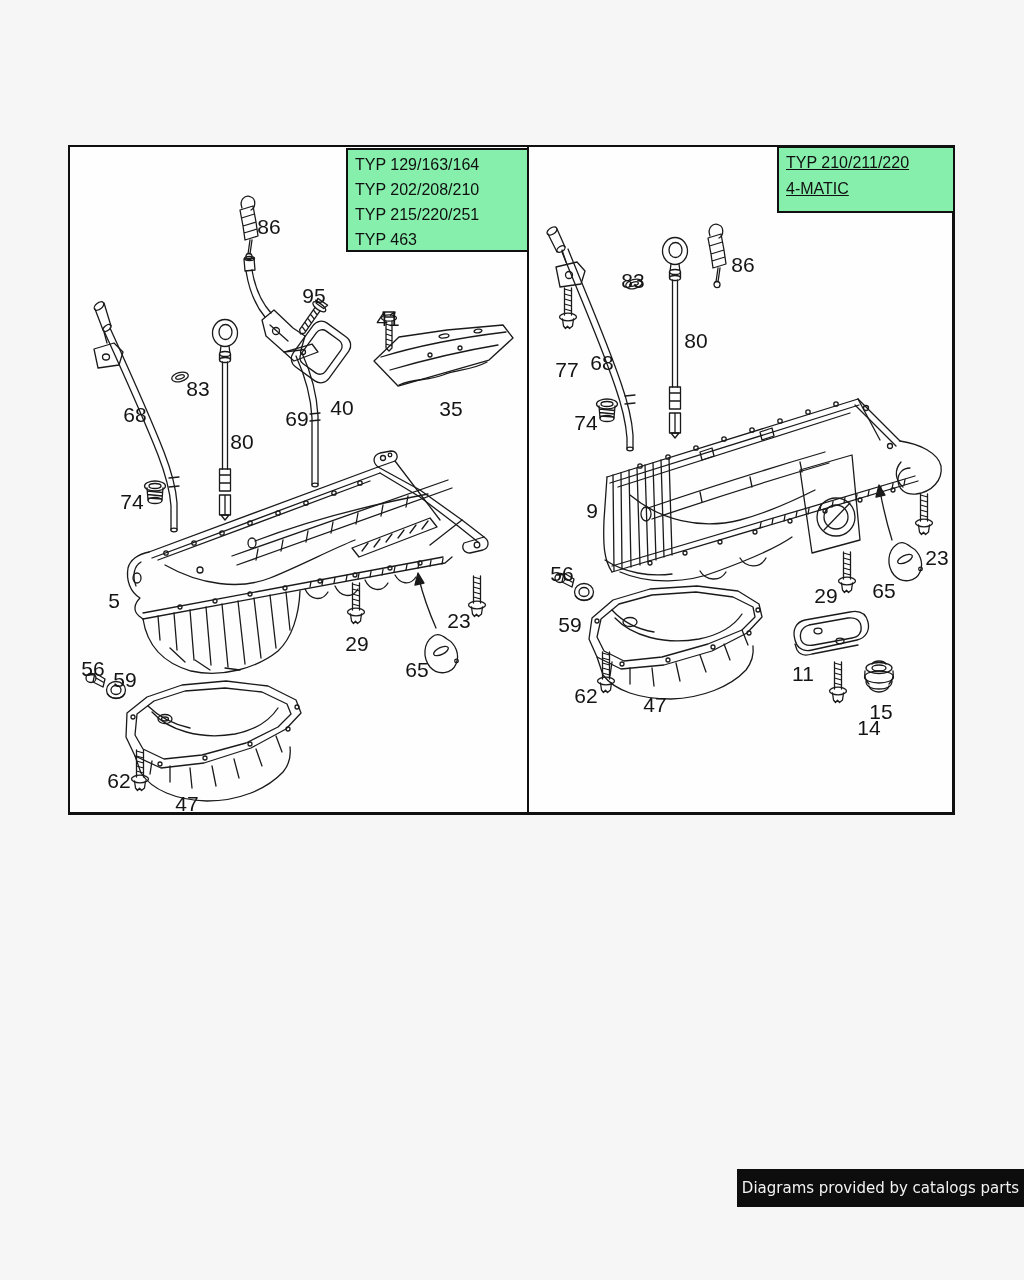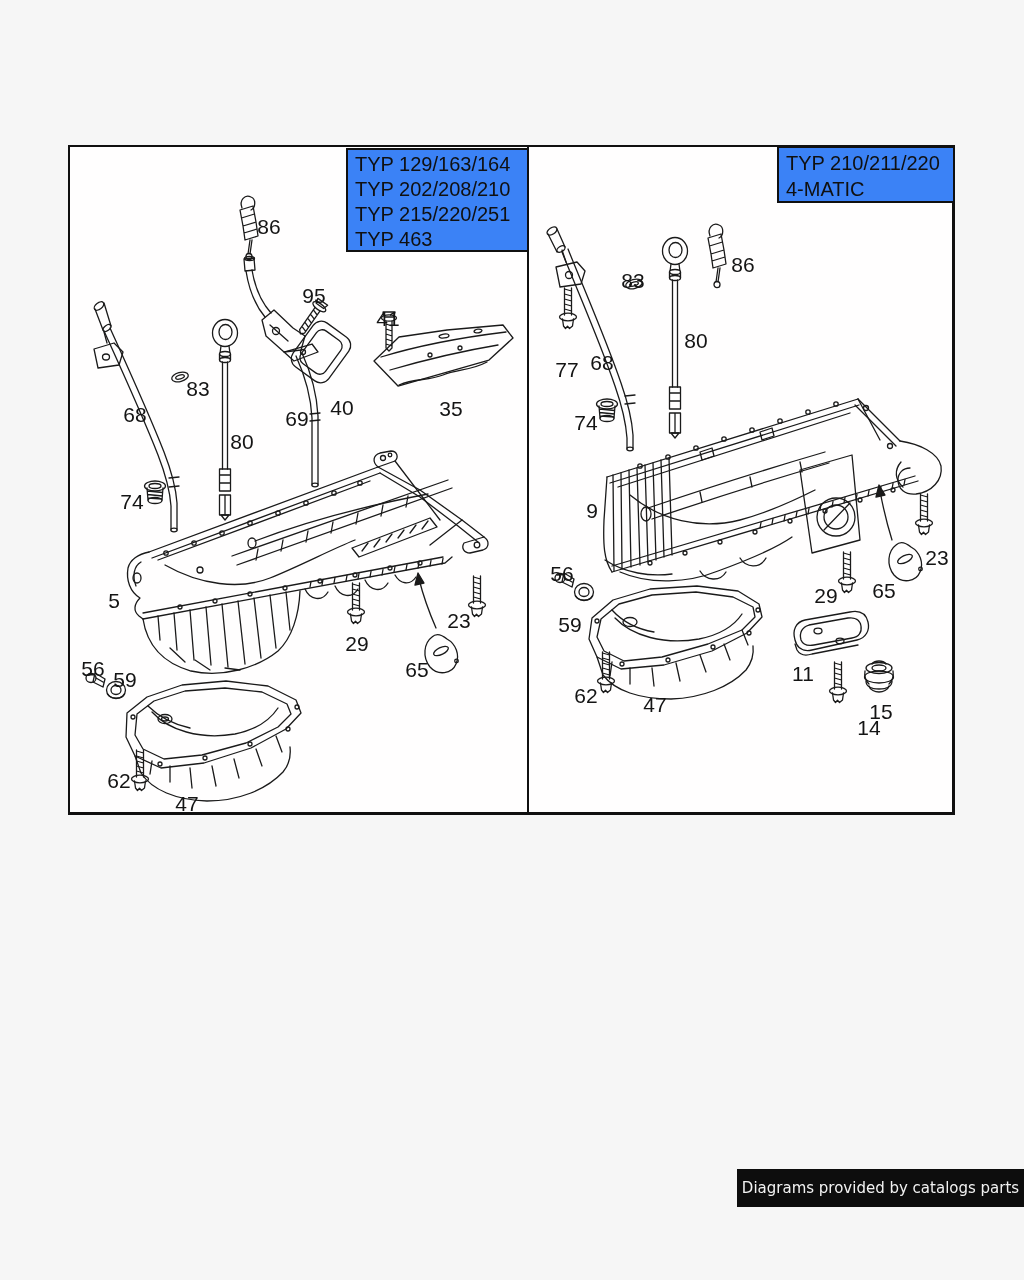"TYP 129/163/164" .titlebox { background: #3b82f6 -> #86efac; font-size: 20px -> 16px }
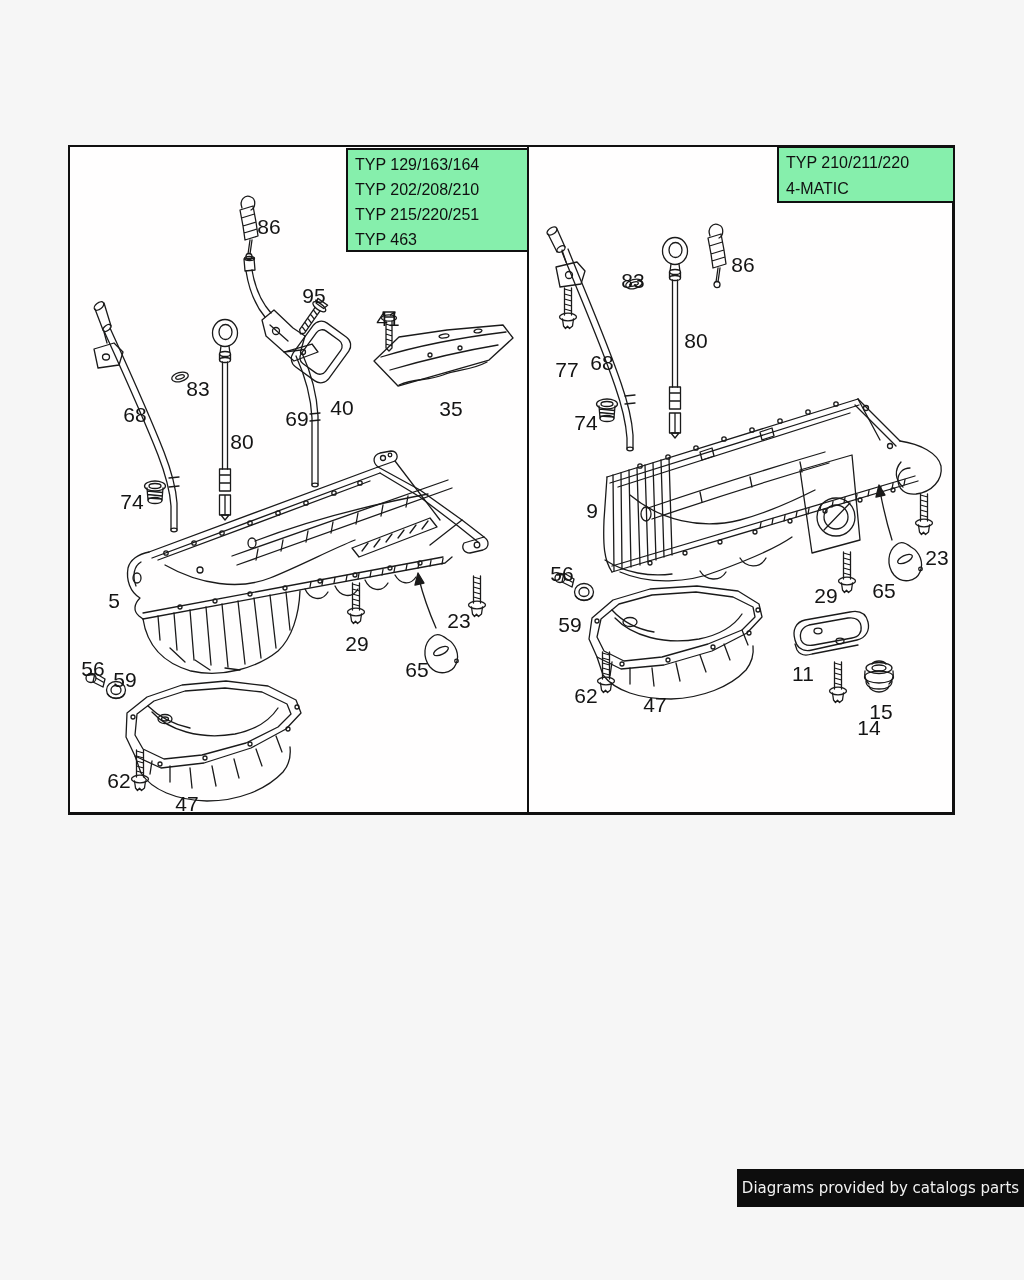"TYP 210/211/220" .titlebox.right { height: 57px -> 67px; text-decoration: none -> underline }
